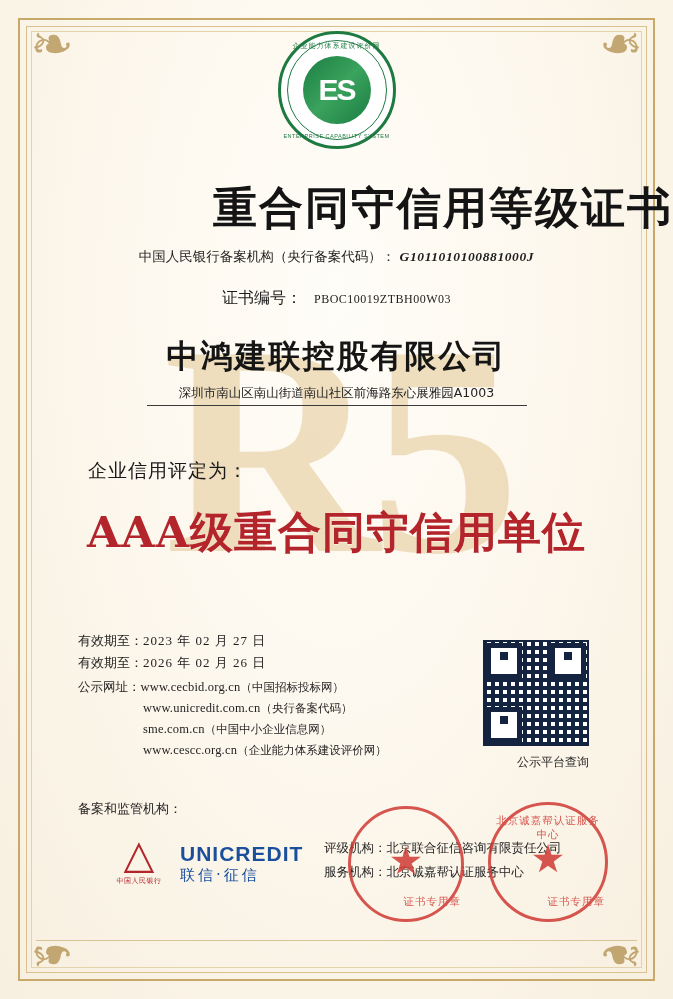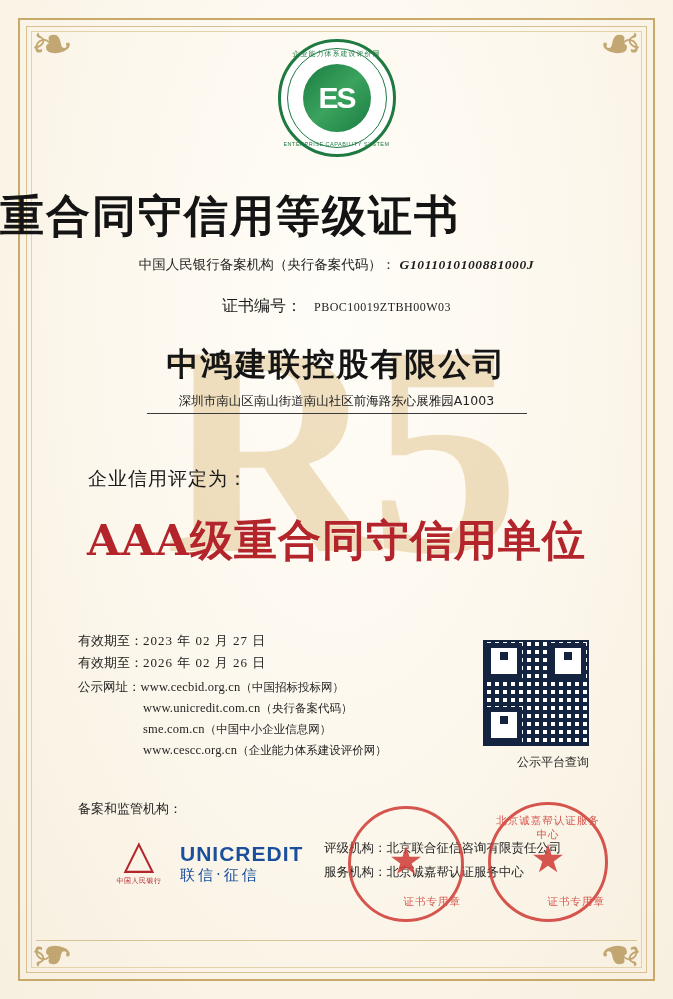"ES" .emblem-wrap { padding-top: 39px -> 31px }
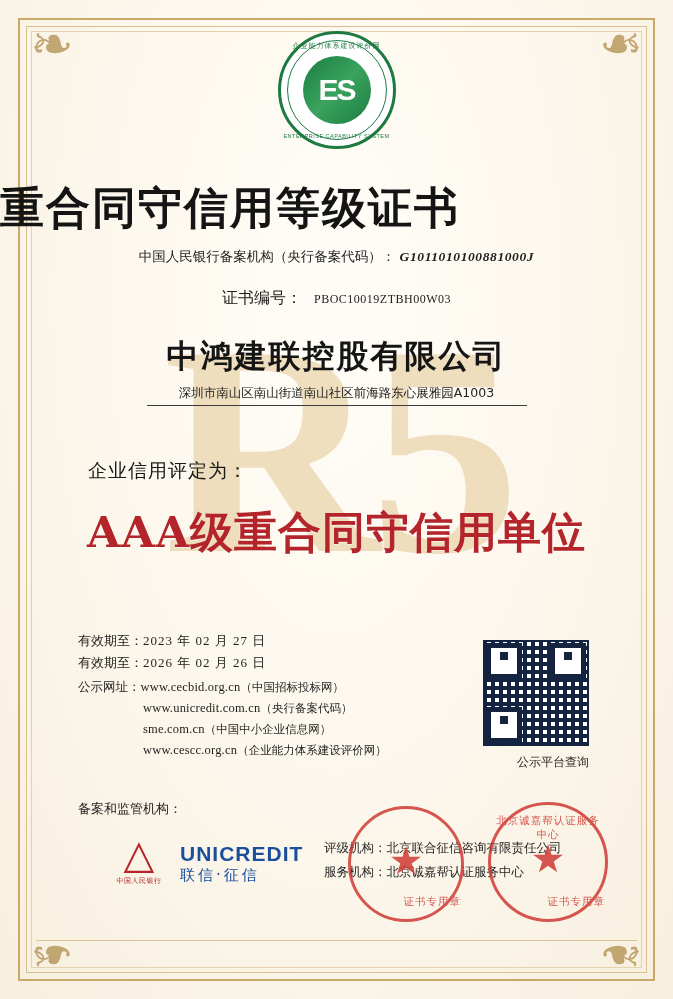"重合同守信用等级证书" .main-title { text-align: left -> right }
